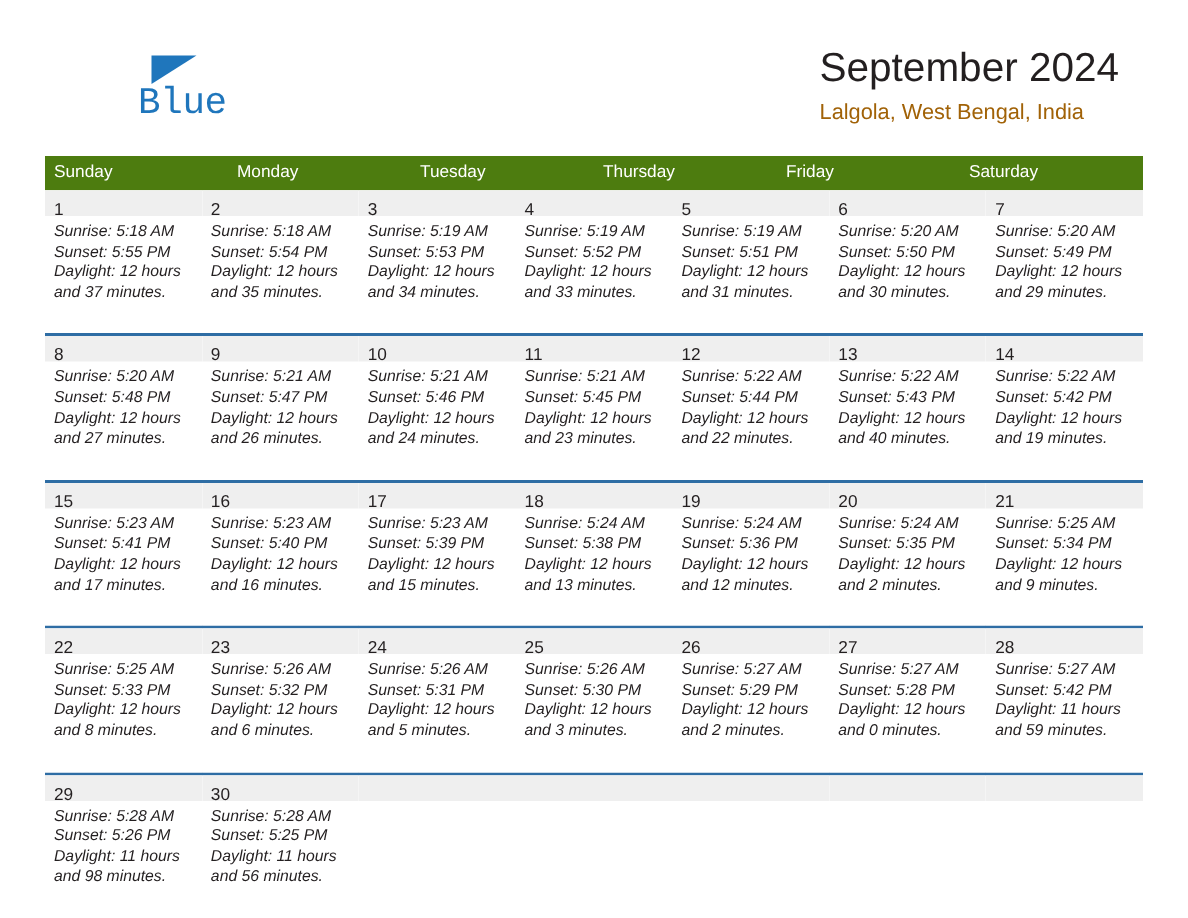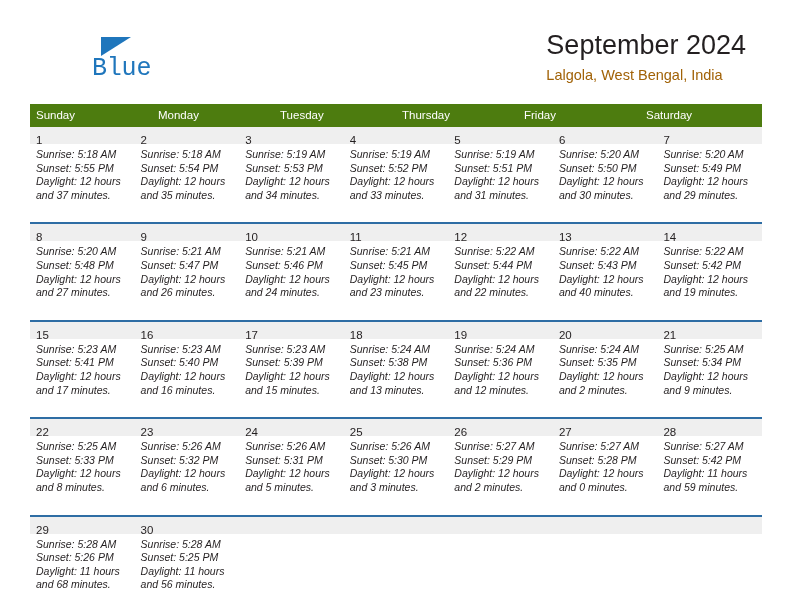"and 68 minutes." div.day-line { text: 68 -> 98 }
